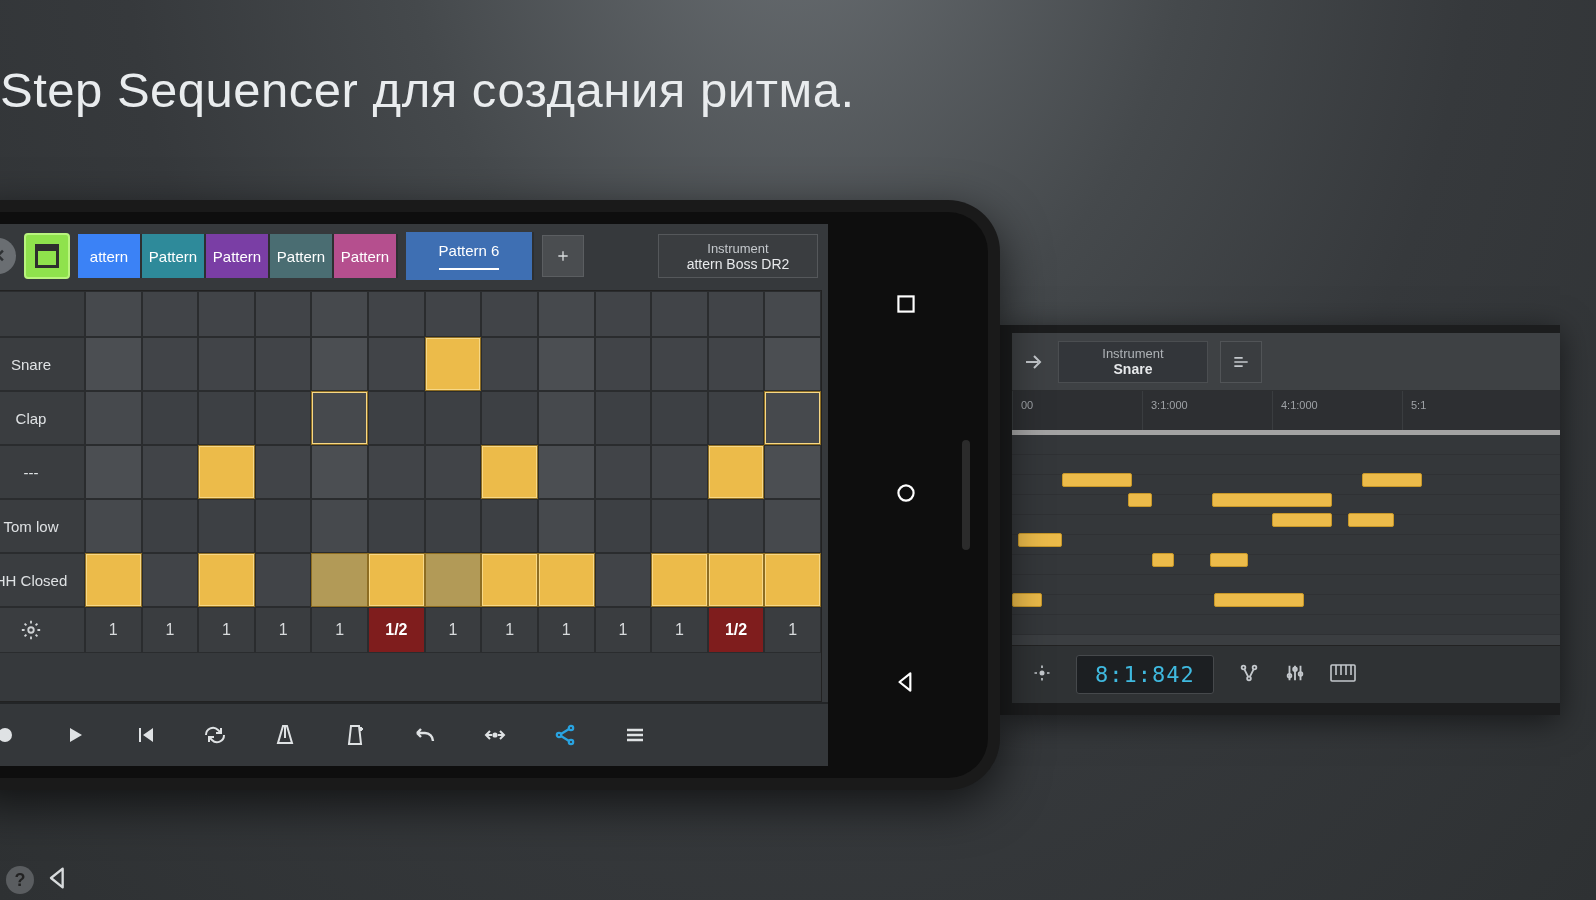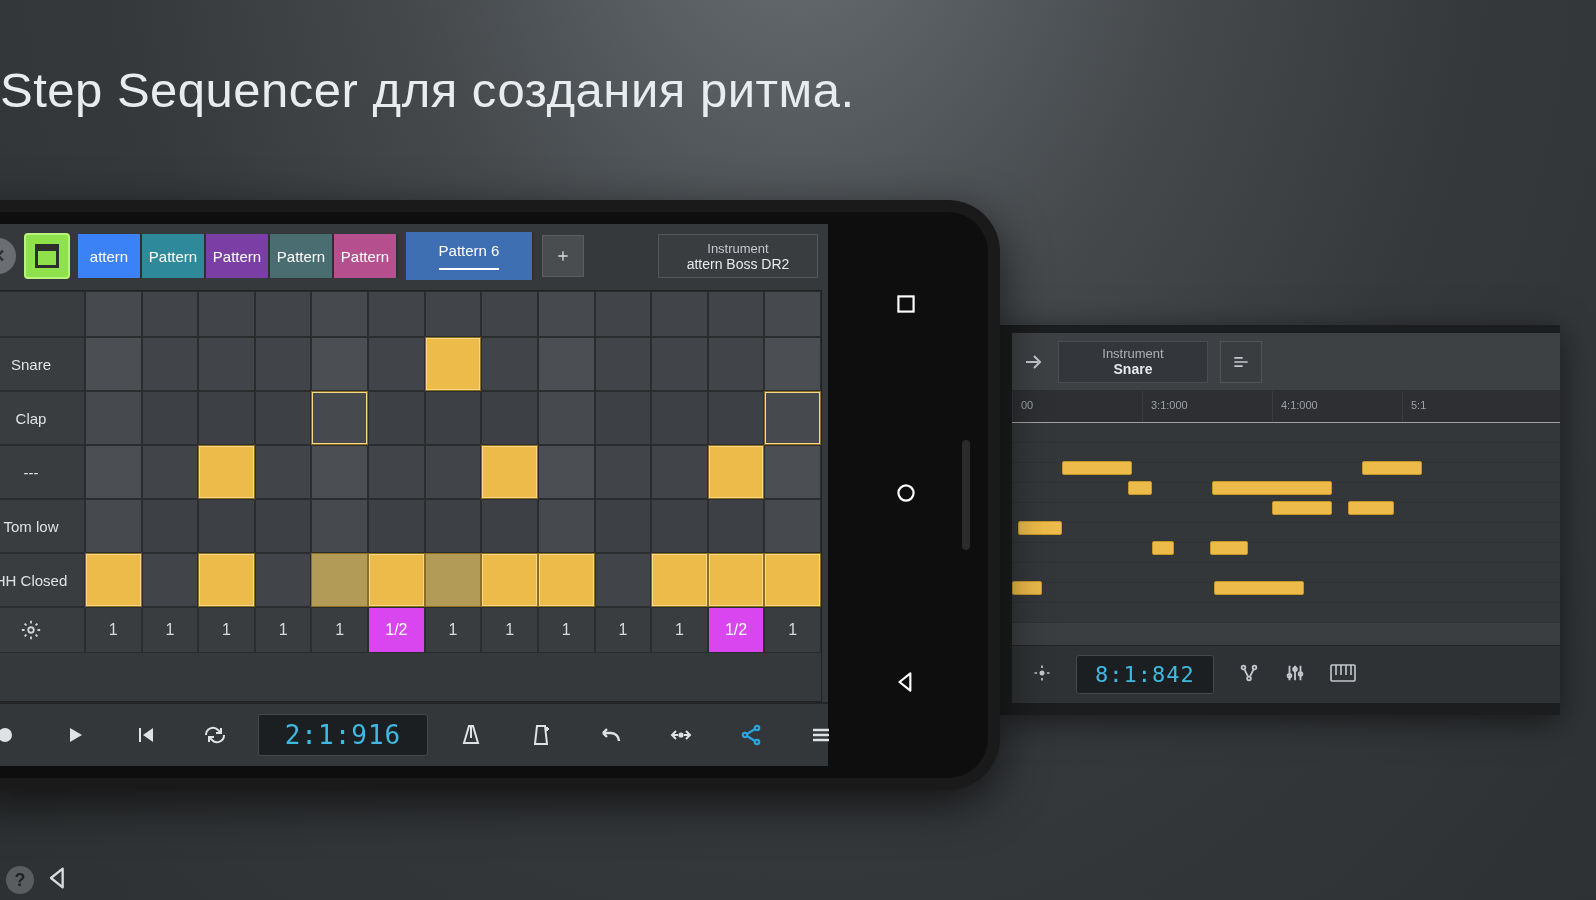"00" .phone2 .timeline { border-bottom: 1px solid #a3a3a3 -> 5px solid #a3a3a3; height: 32px -> 44px }
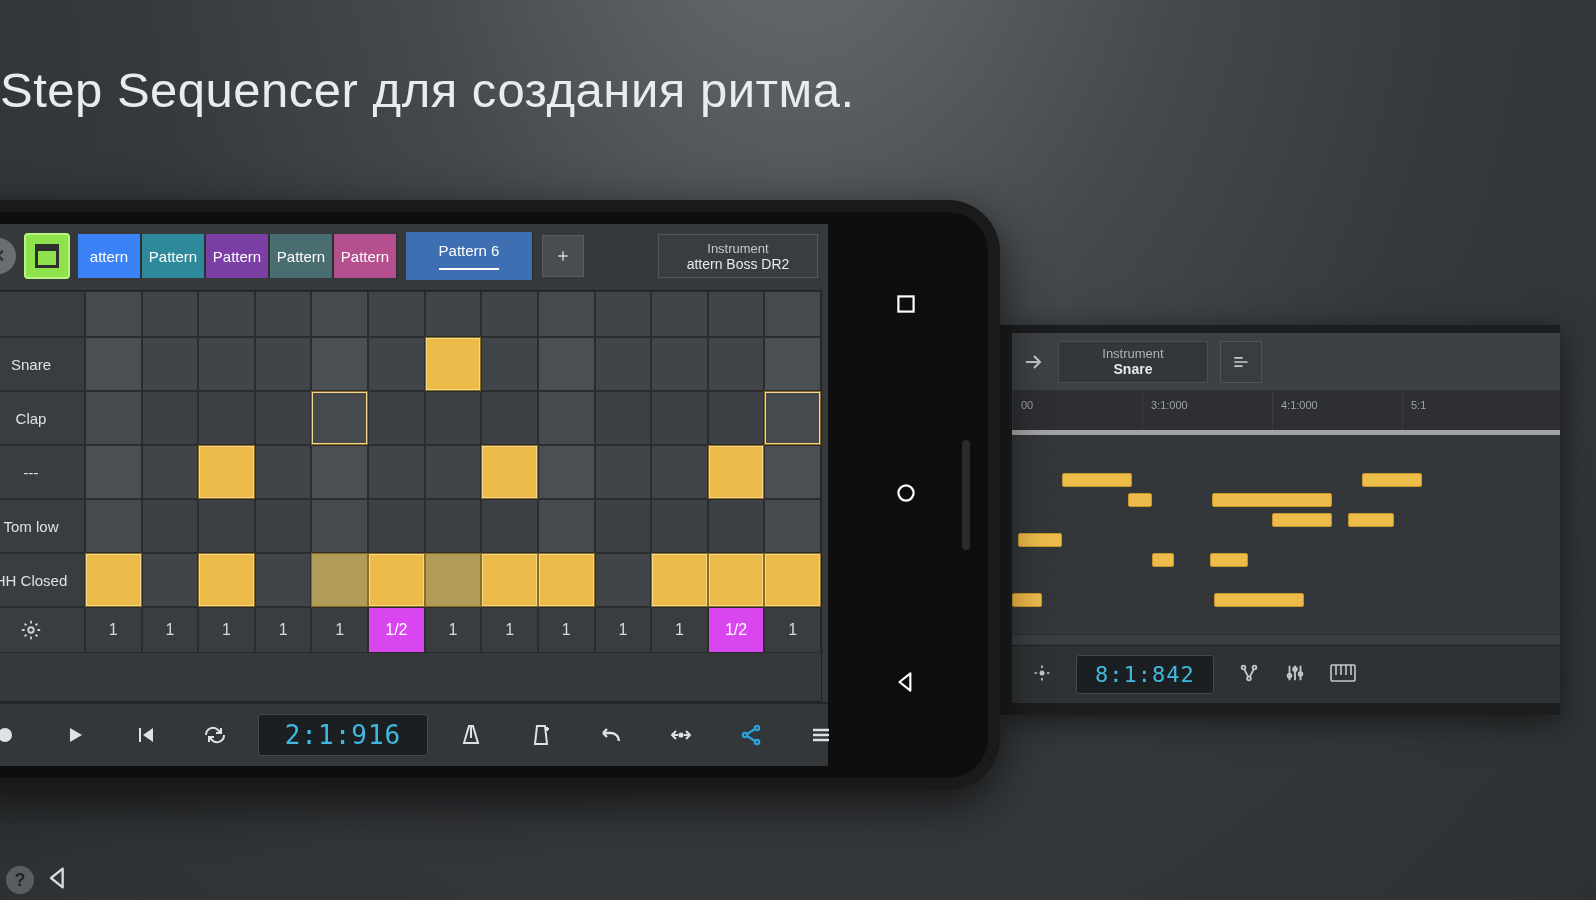"1/2" .row.foot .cell.half { background: #d946ef -> #7f1d1d; font-weight: none -> bold }
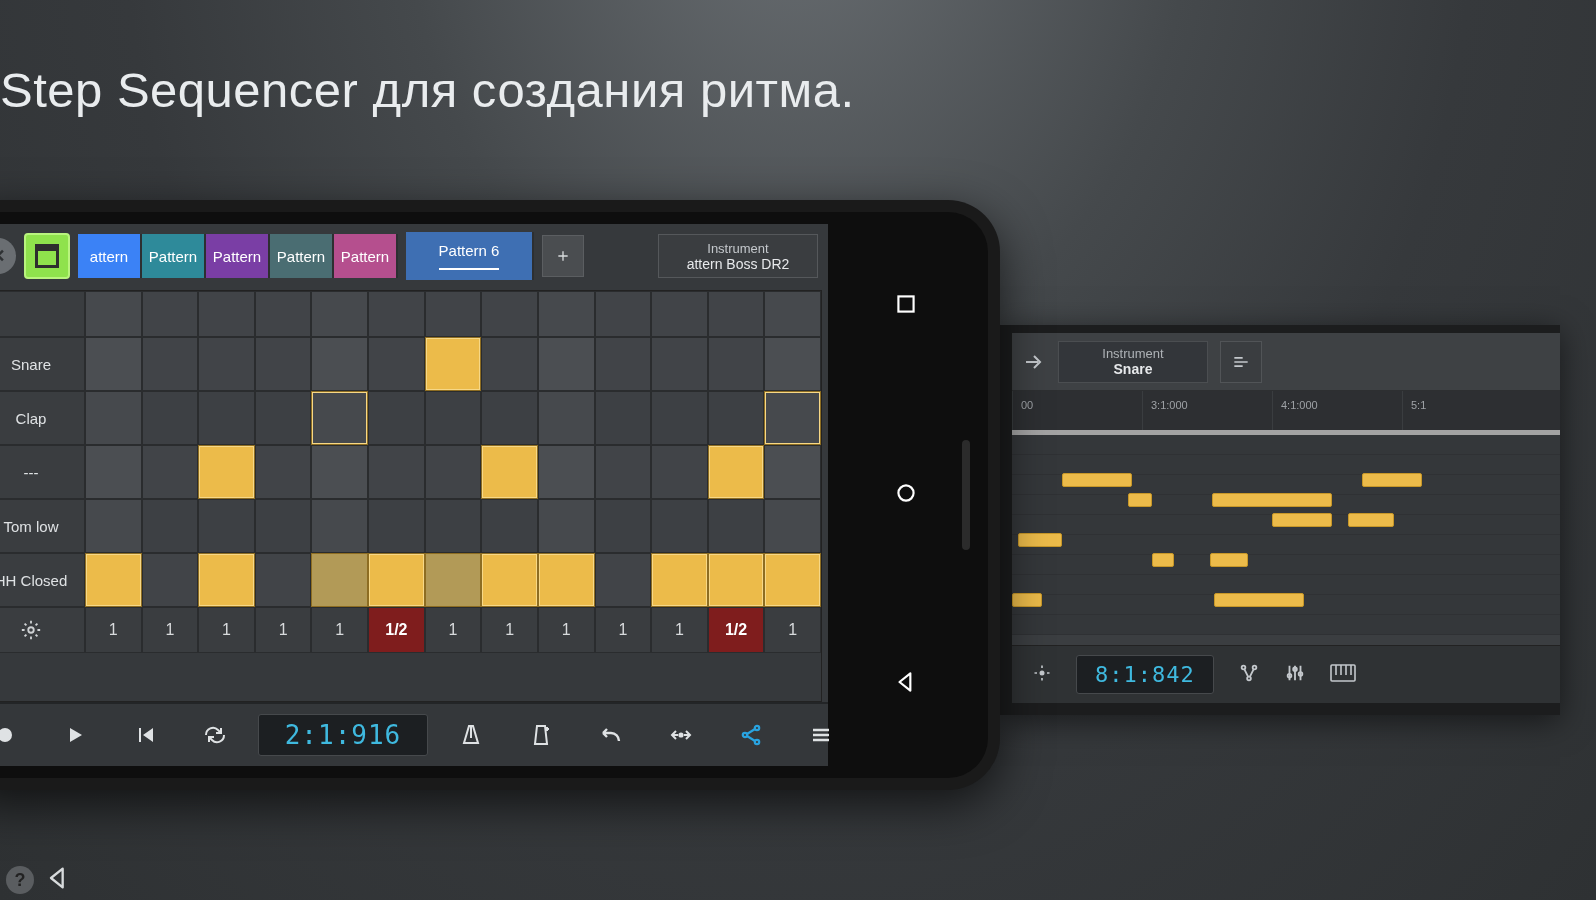"2:1:916" div.tc-main { html: <div>2:1:916</div> -> none }
